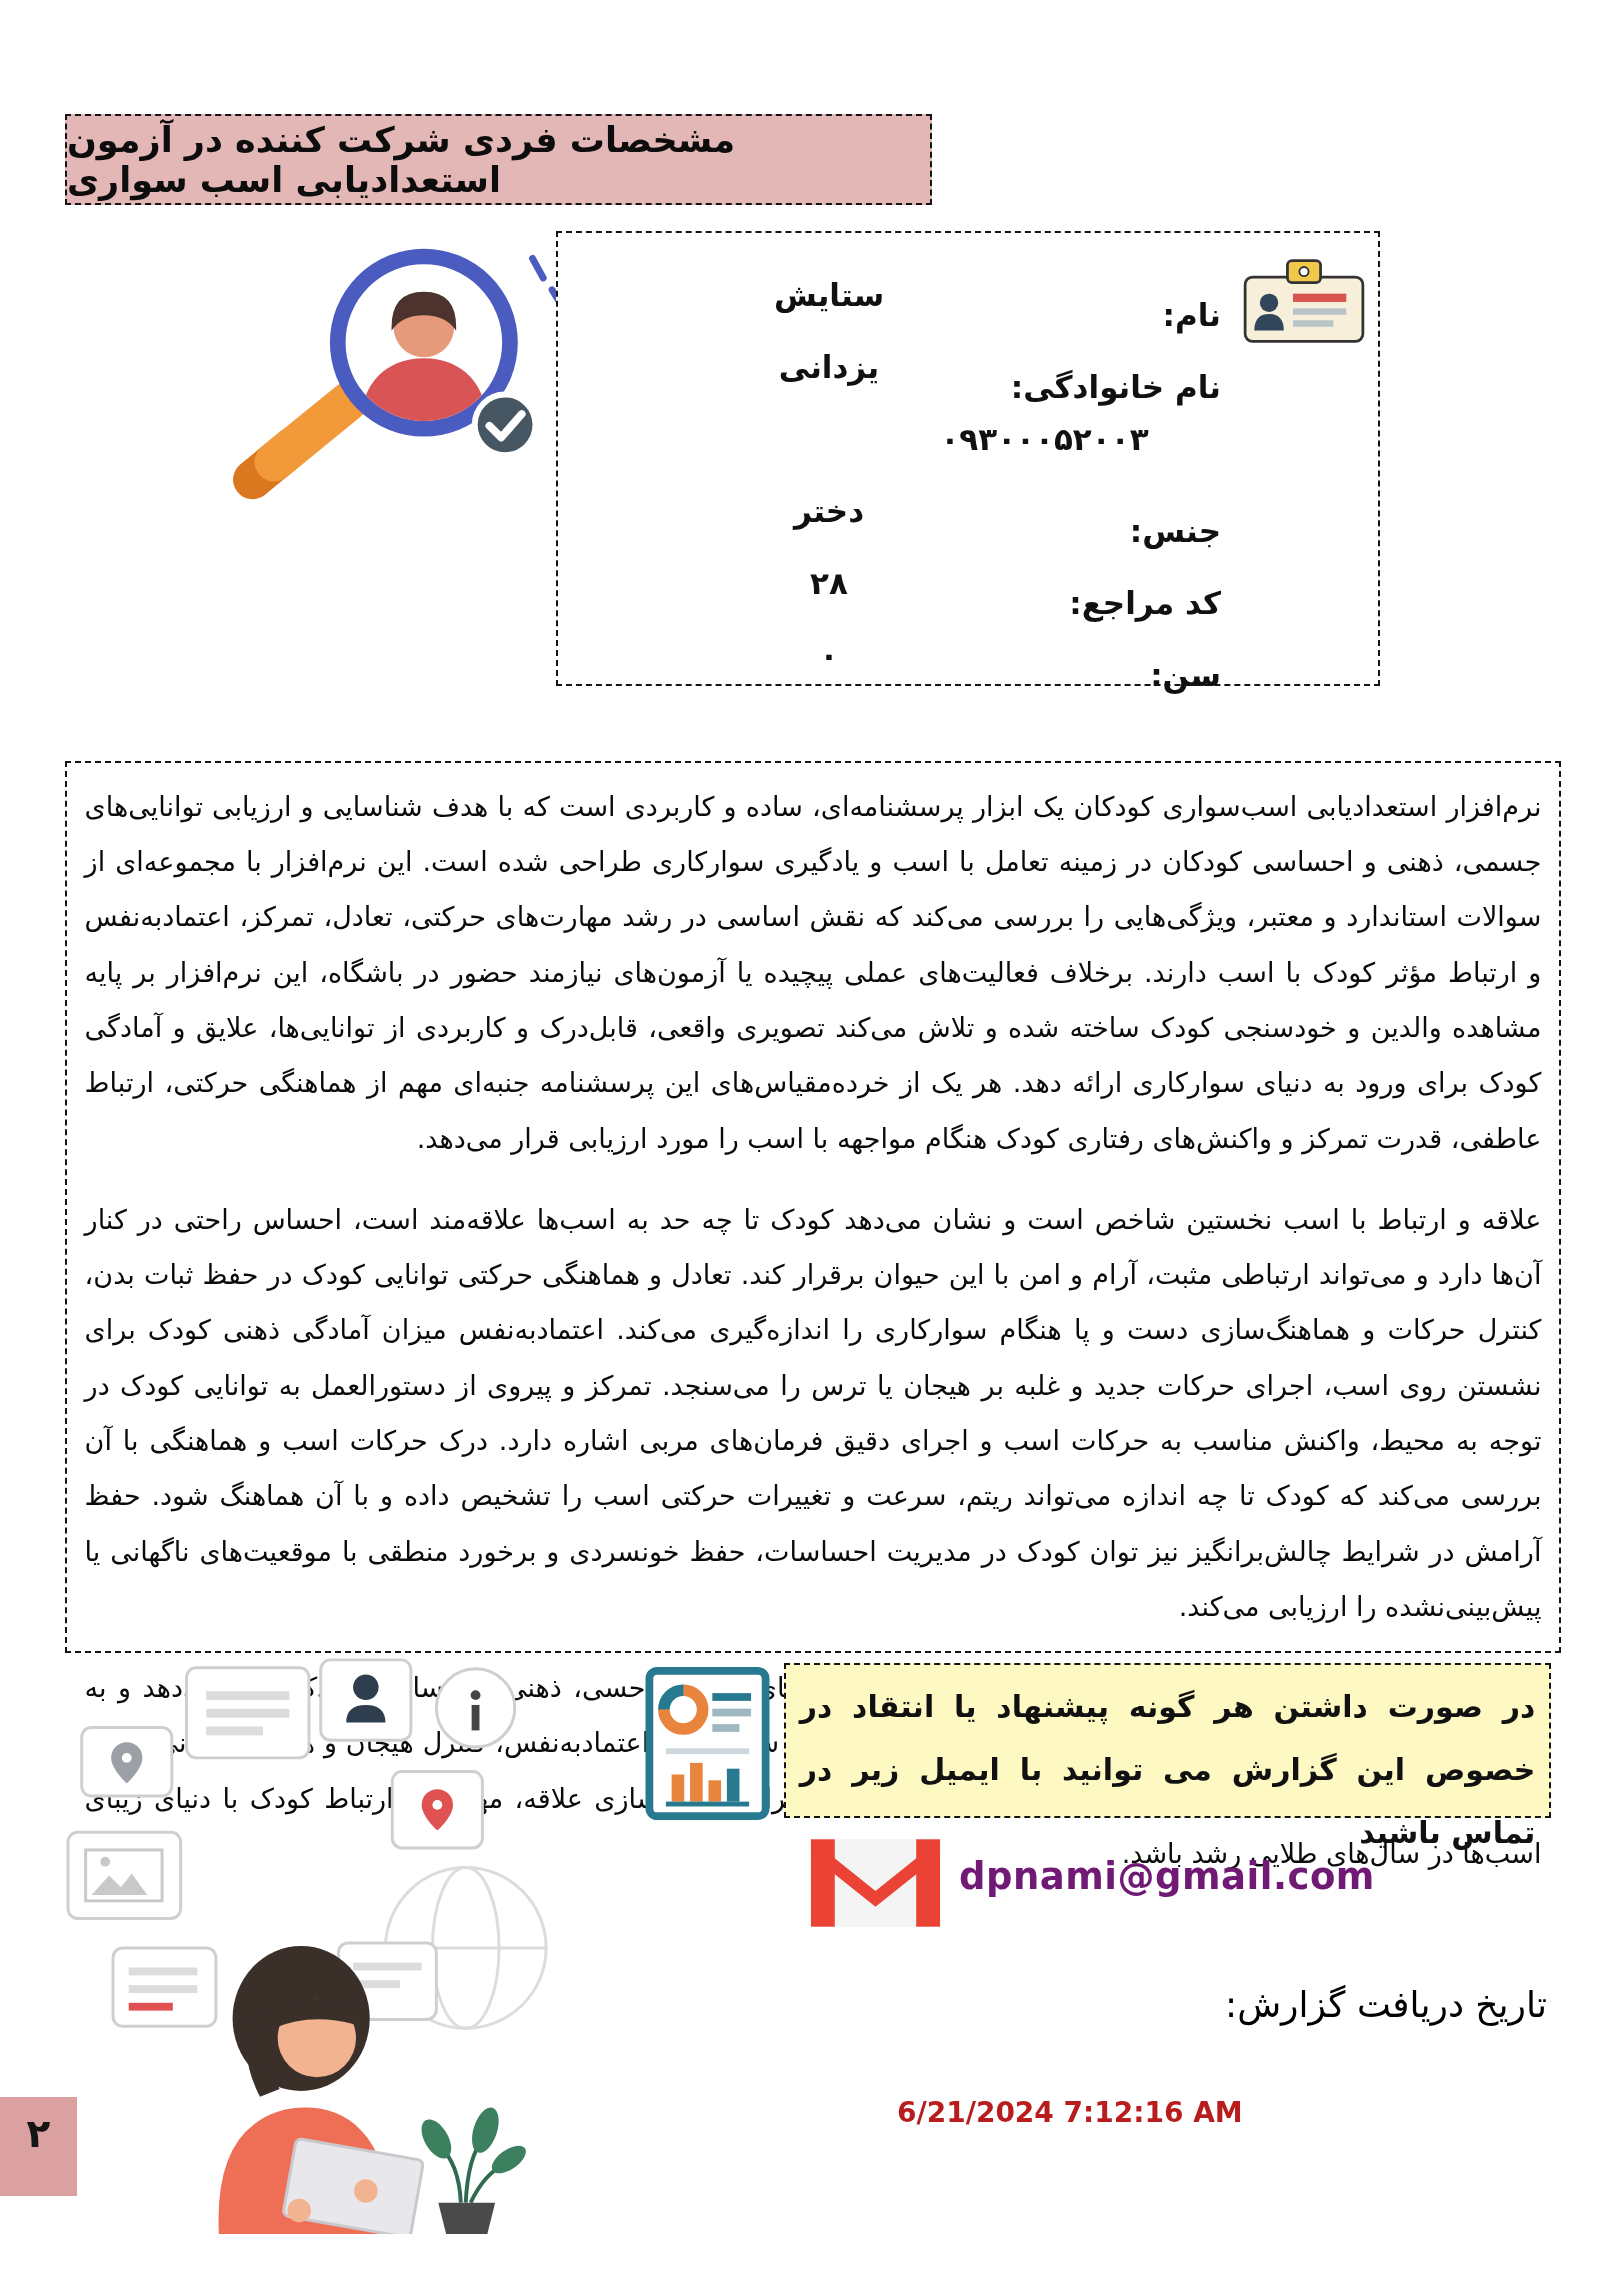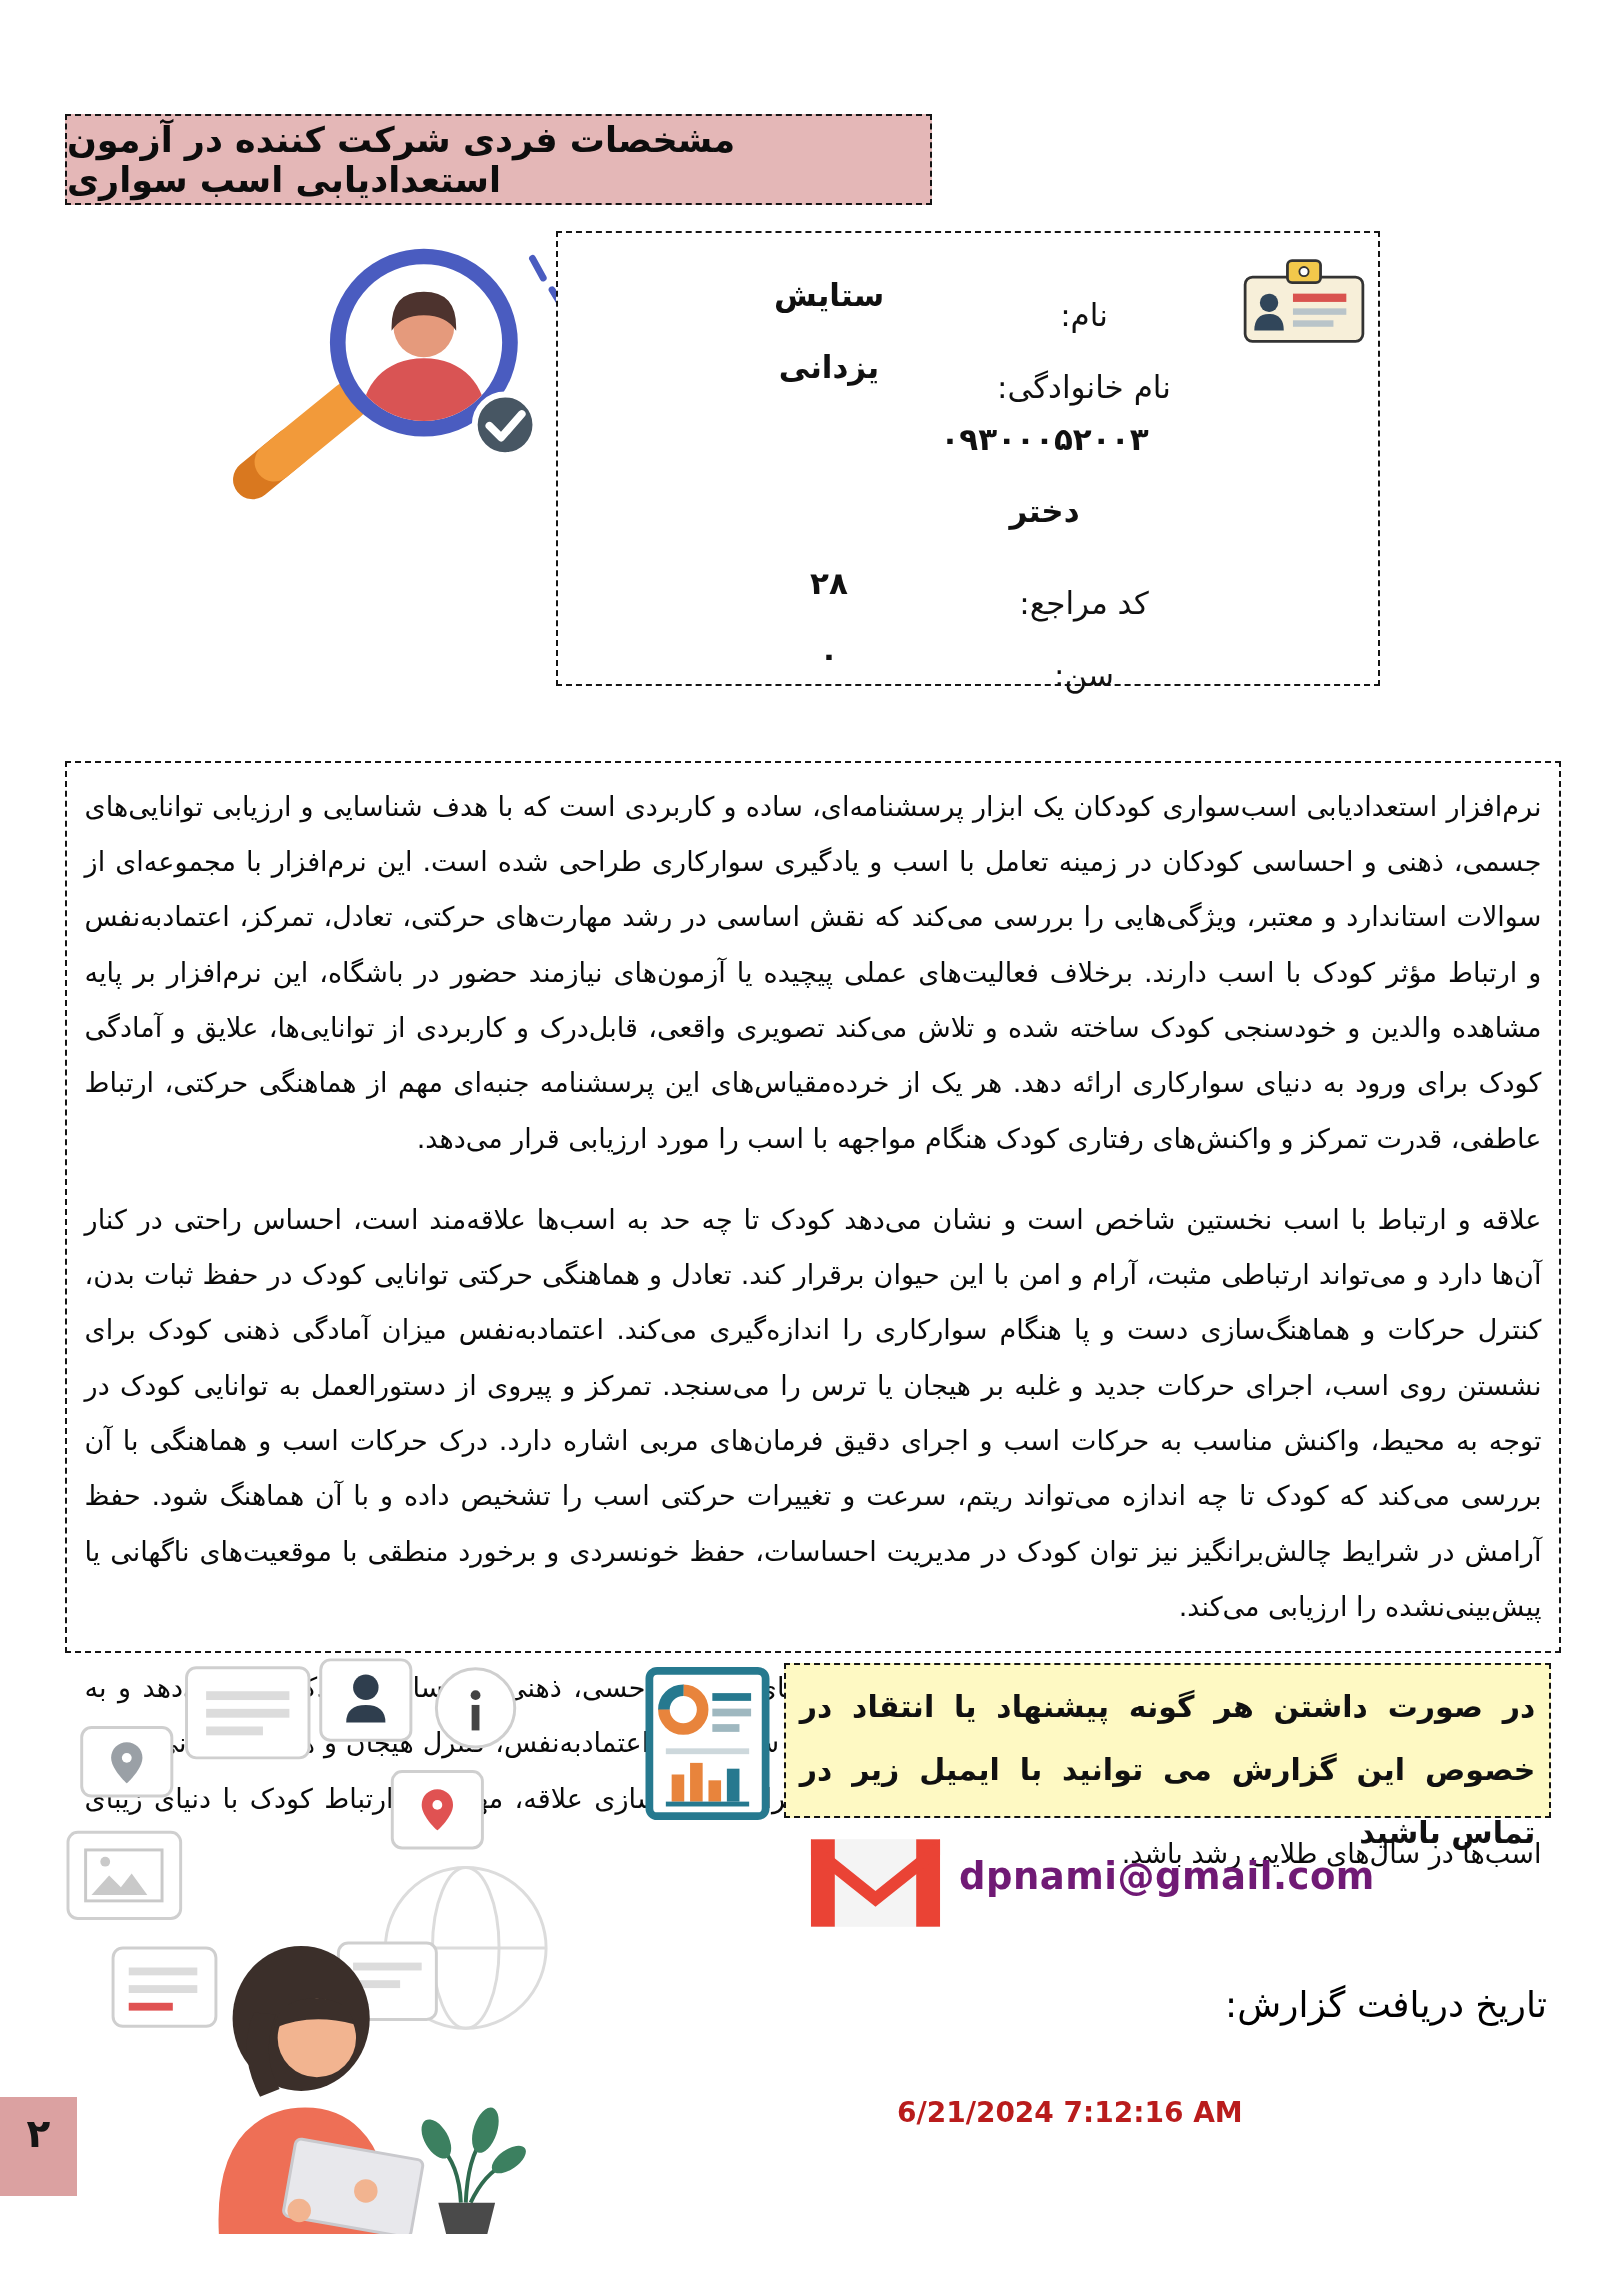"نام:" .info-label { font-weight: normal -> bold; text-align: center -> right }
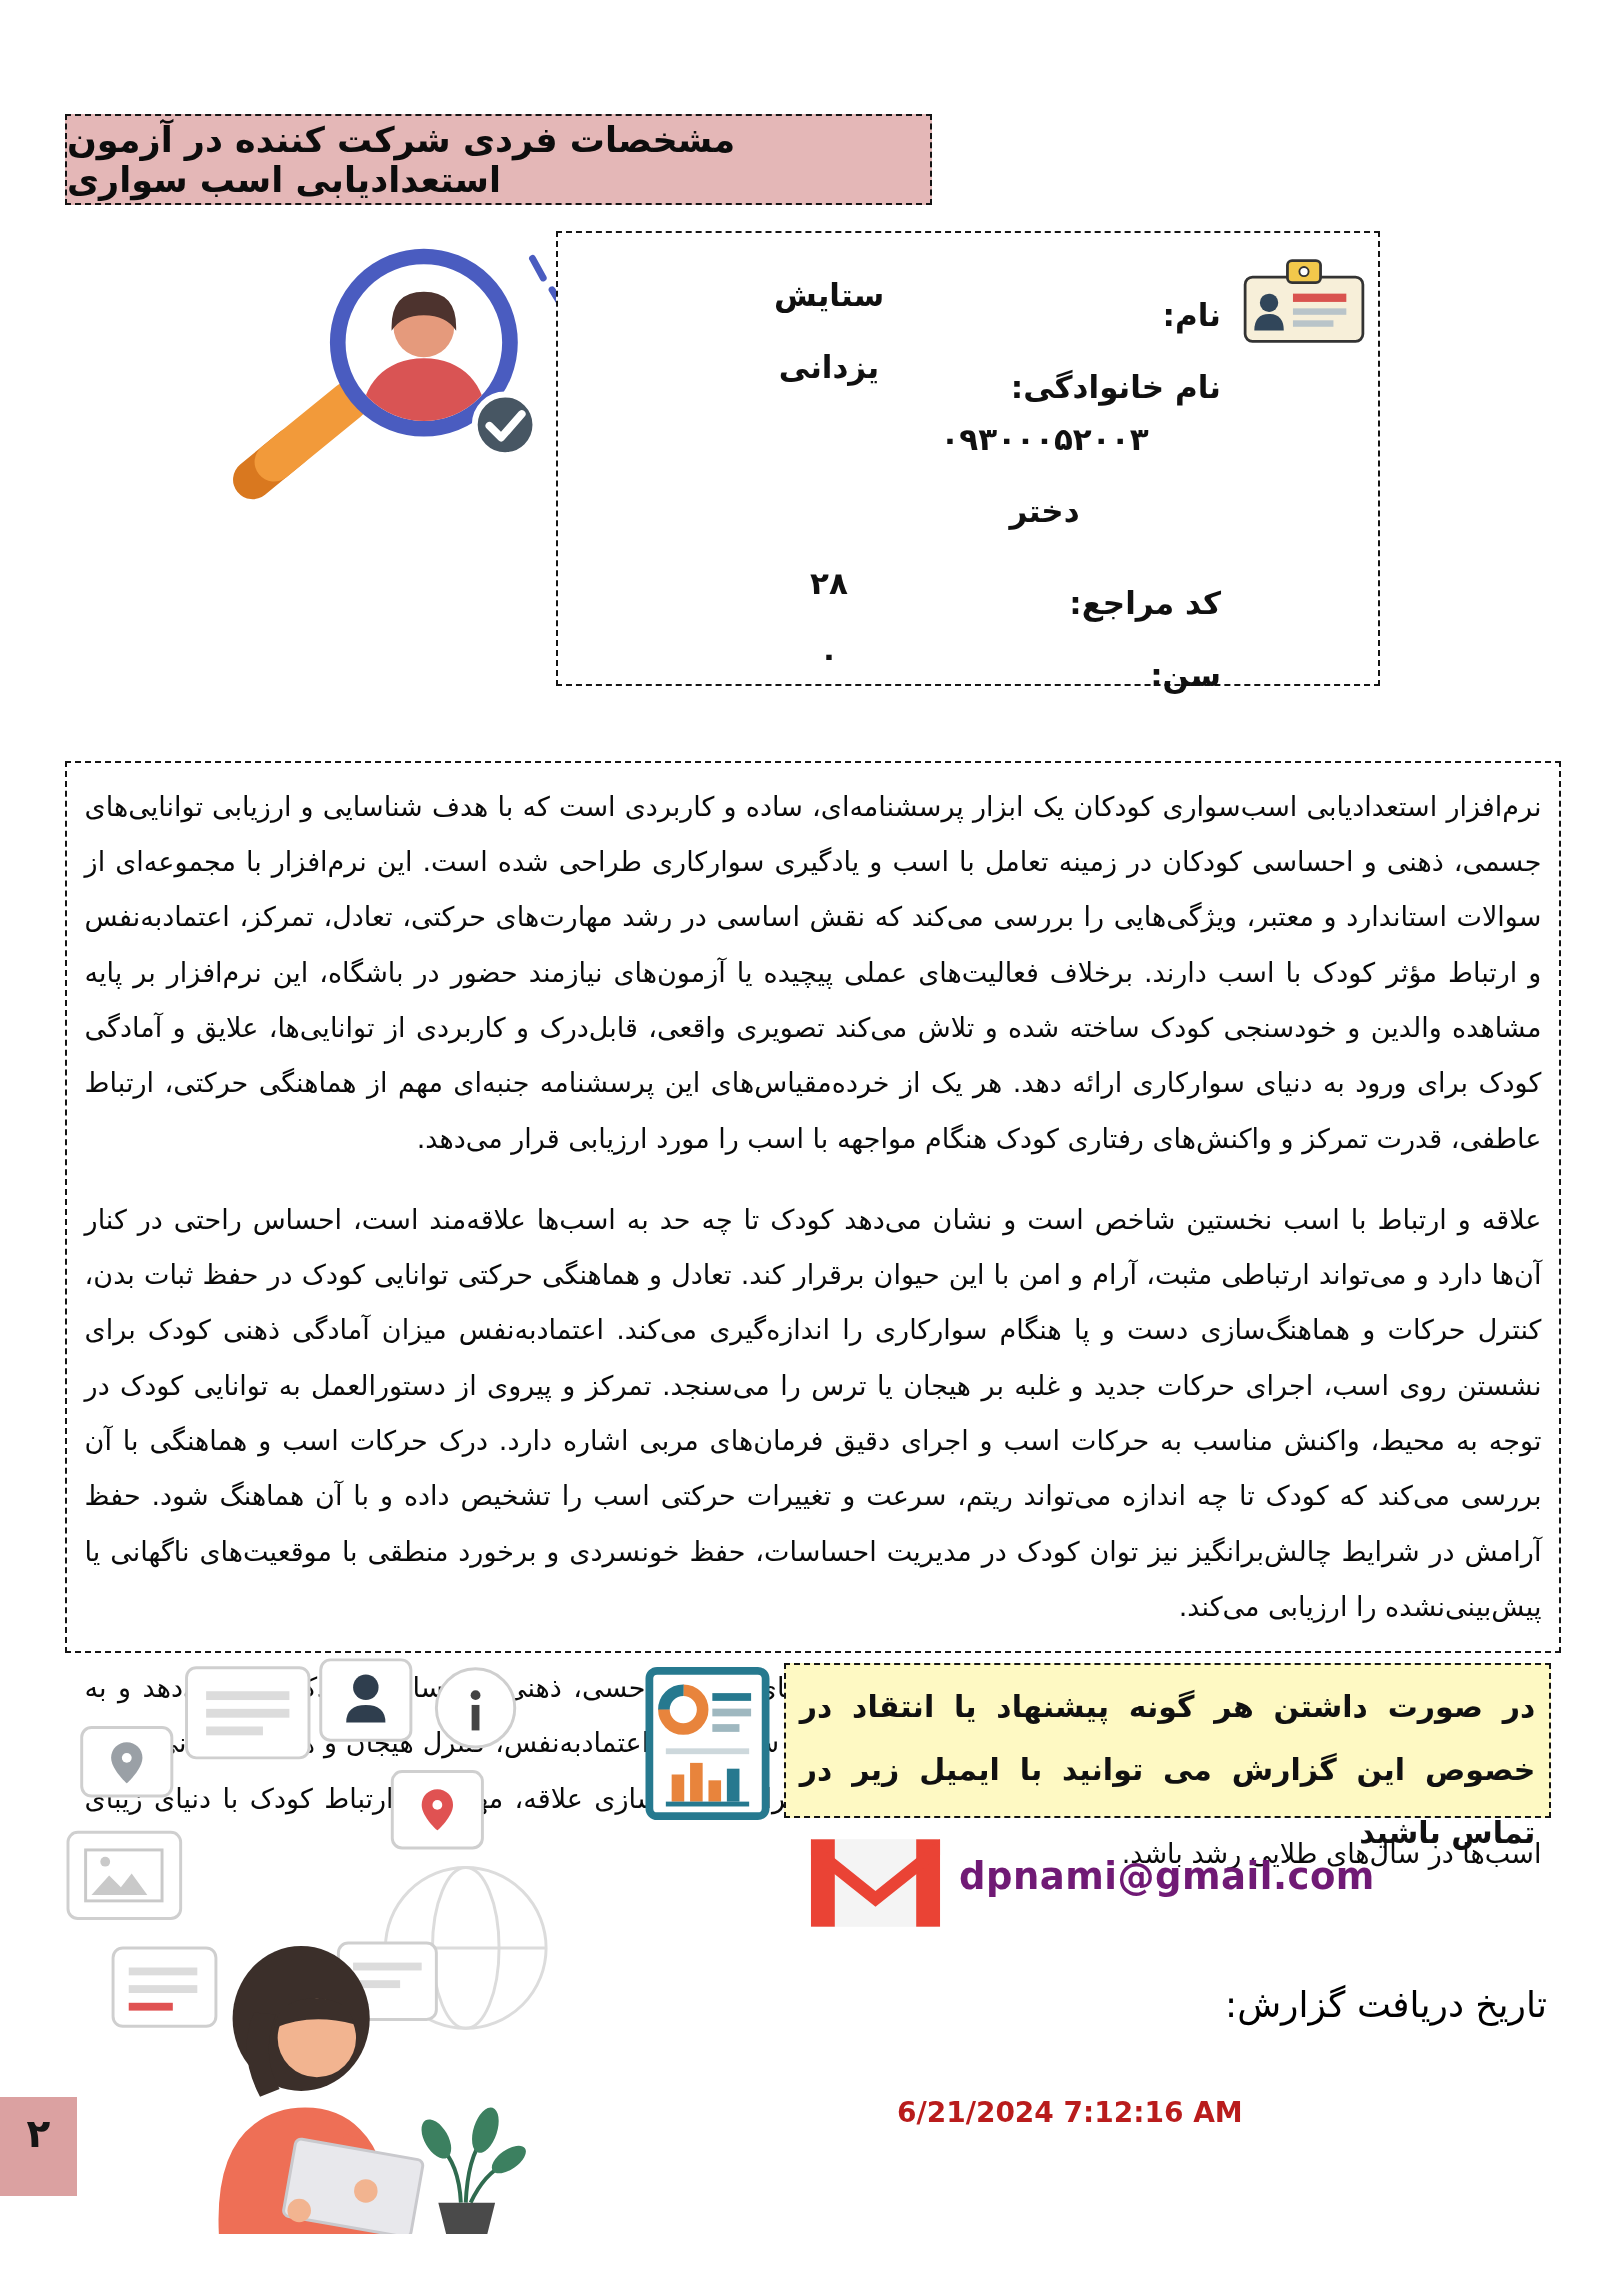"جنس:" span.info-label { html: none -> <span>جنس:</span> }
